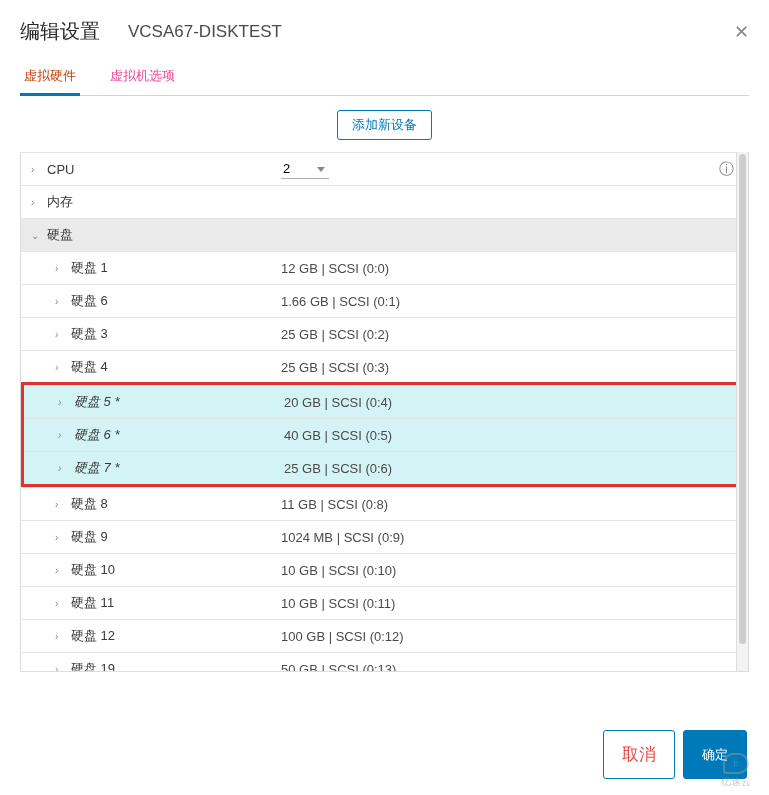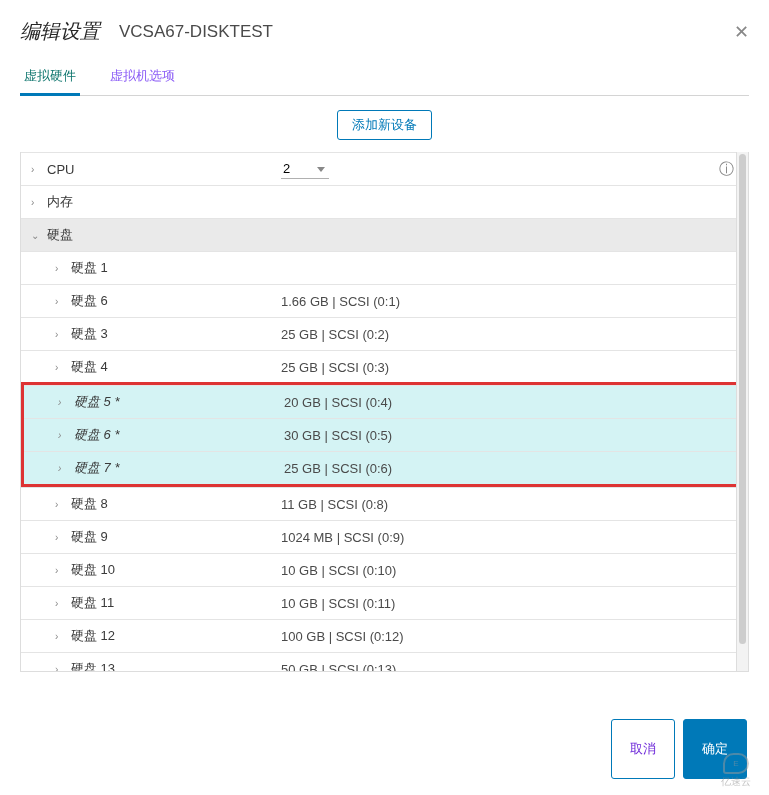"编辑设置" .modal-title { font-style: italic -> none; margin-right: 19px -> 28px }
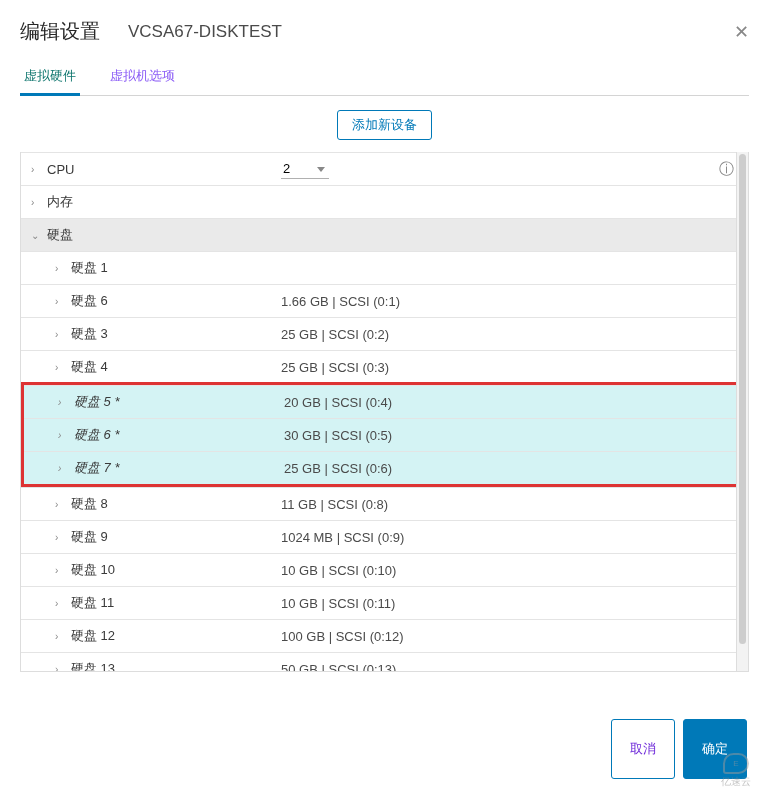"虚拟硬件" .tab.active { color: #0f766e -> #c2410c }
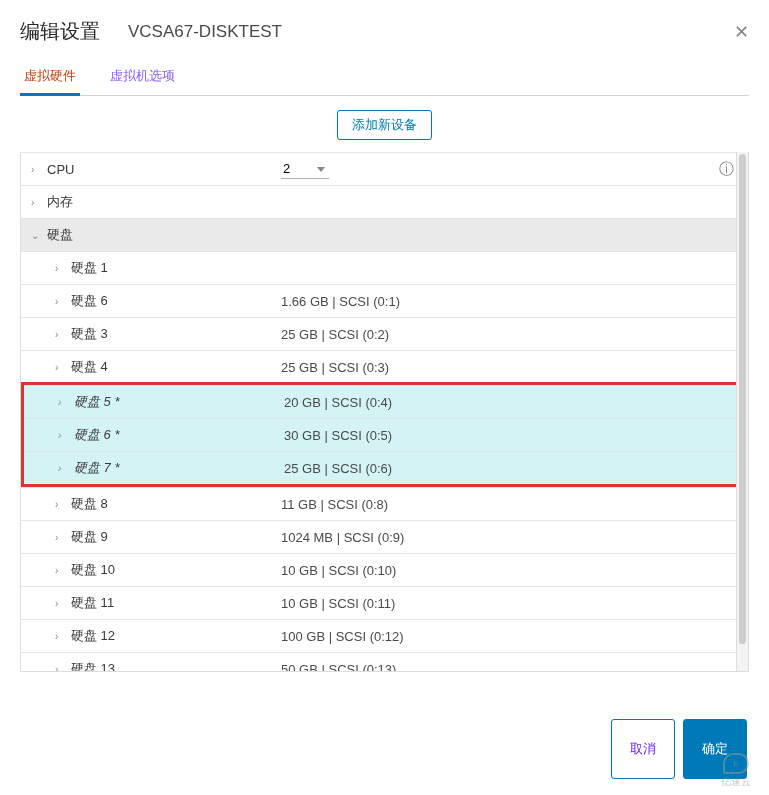"虚拟机选项" .tab { color: #8b5cf6 -> #ec4899 }
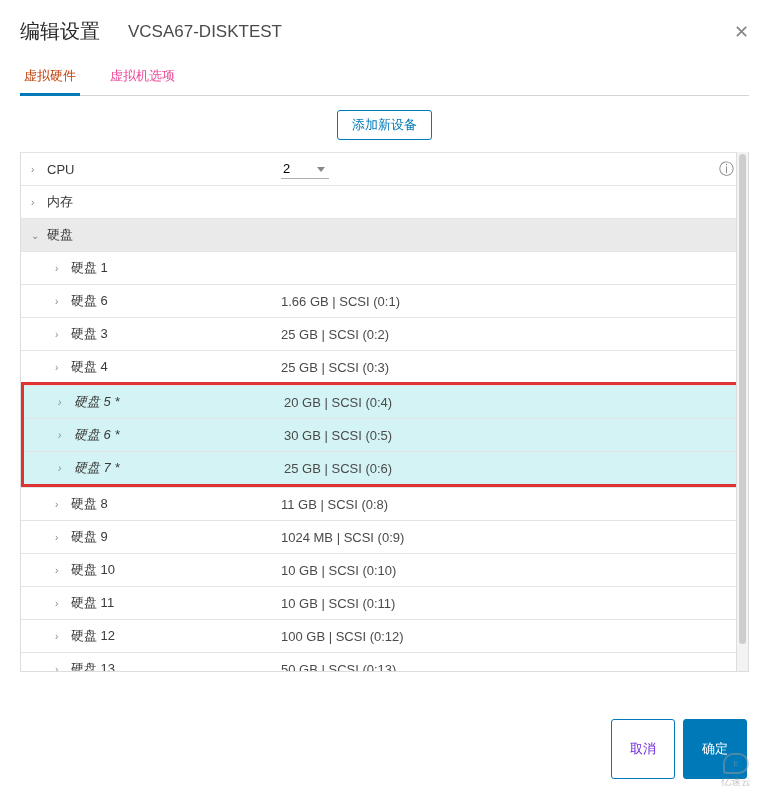"12 GB | SCSI (0:0)" div.device-value { html: none -> <div> <span>12 GB | SCSI (0:0)</span> </div> }
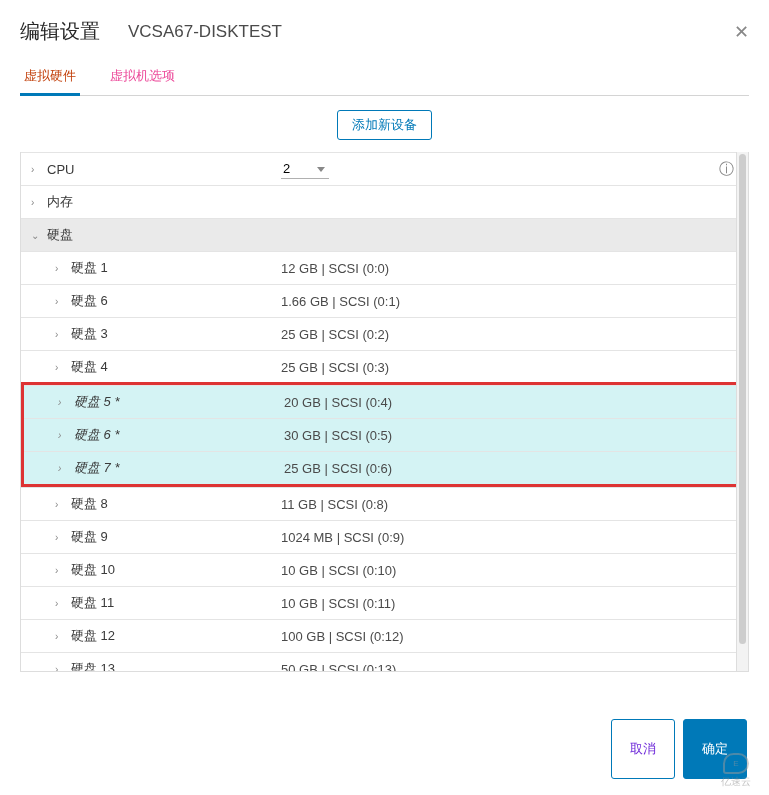"30 GB | SCSI (0:5)" span { text: 30 -> 40 }
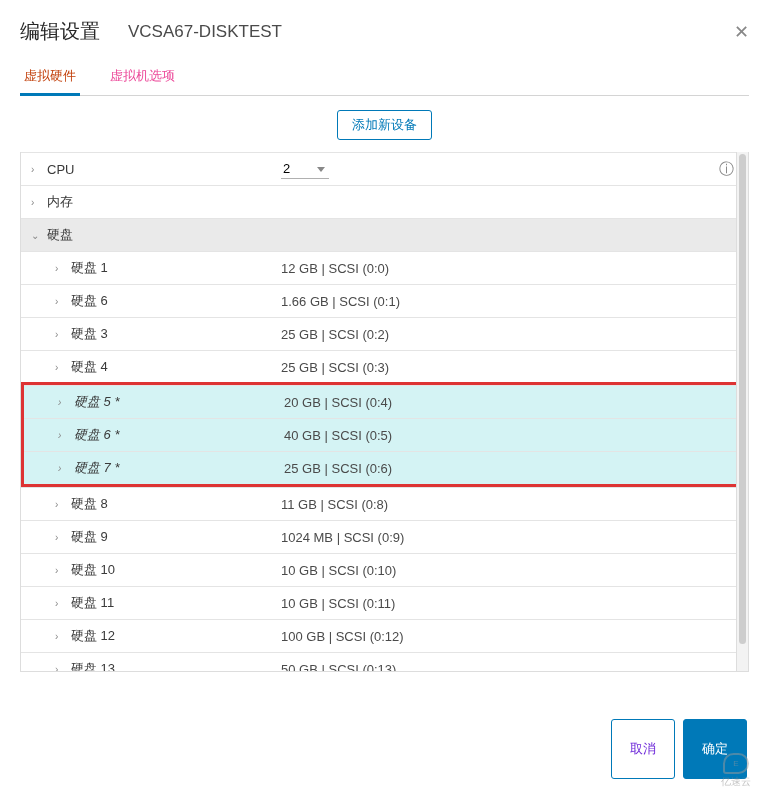"硬盘 13" span { text: 13 -> 19 }
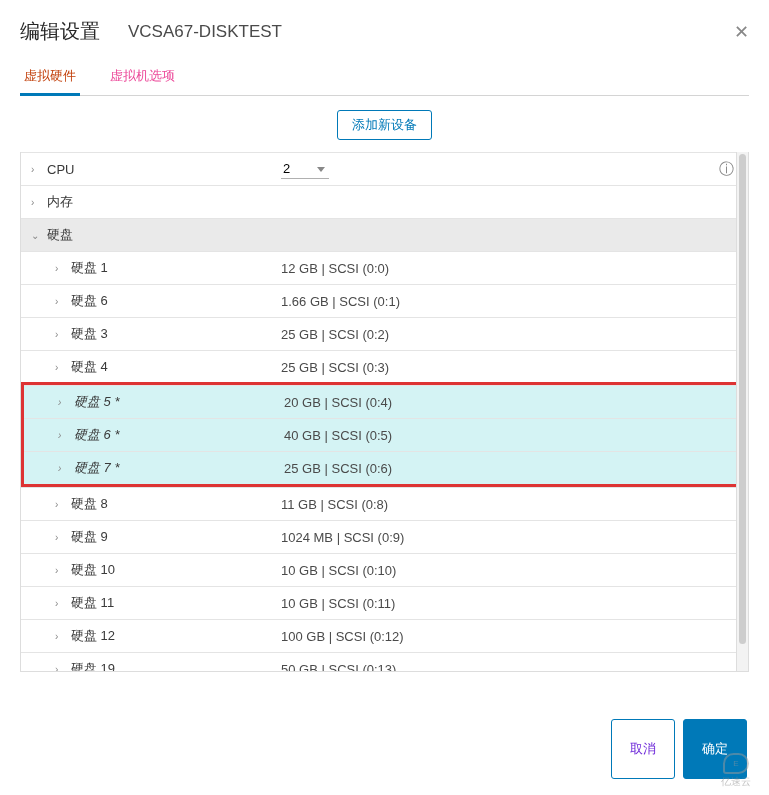"取消" .btn-secondary { color: #6d28d9 -> #ef4444; font-size: 13px -> 17px; padding: 20px 18px -> 12px 18px }
